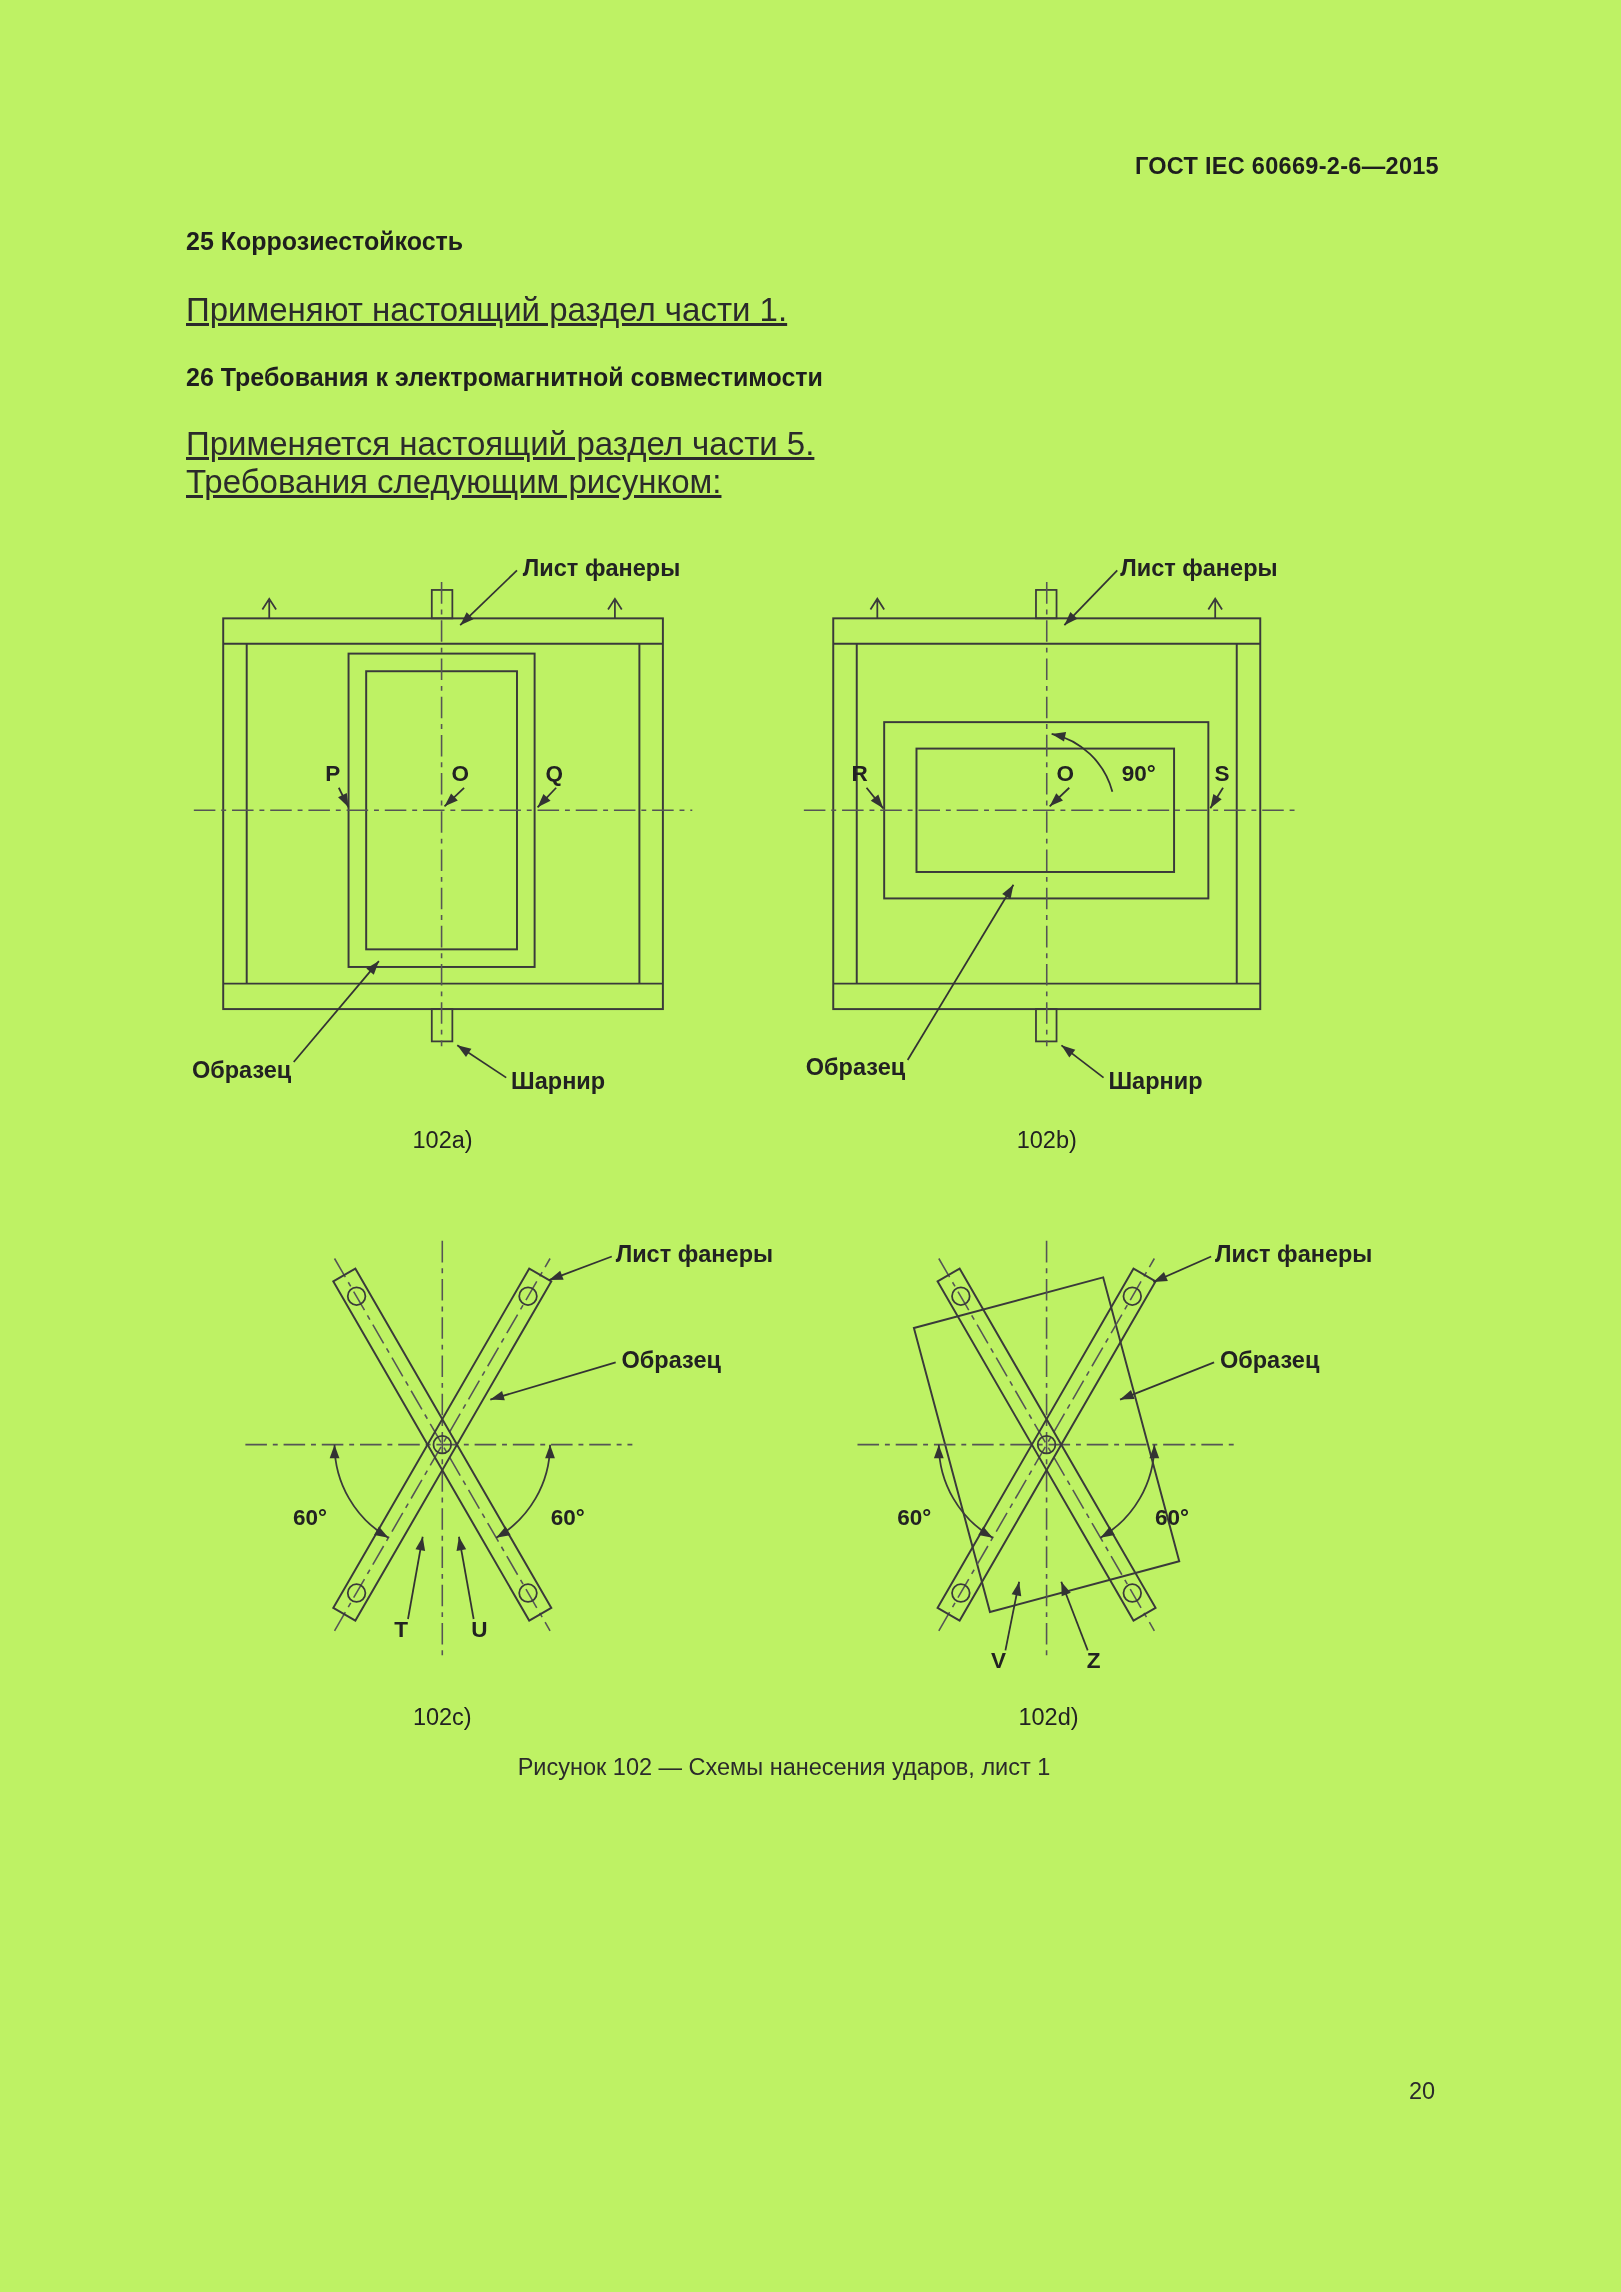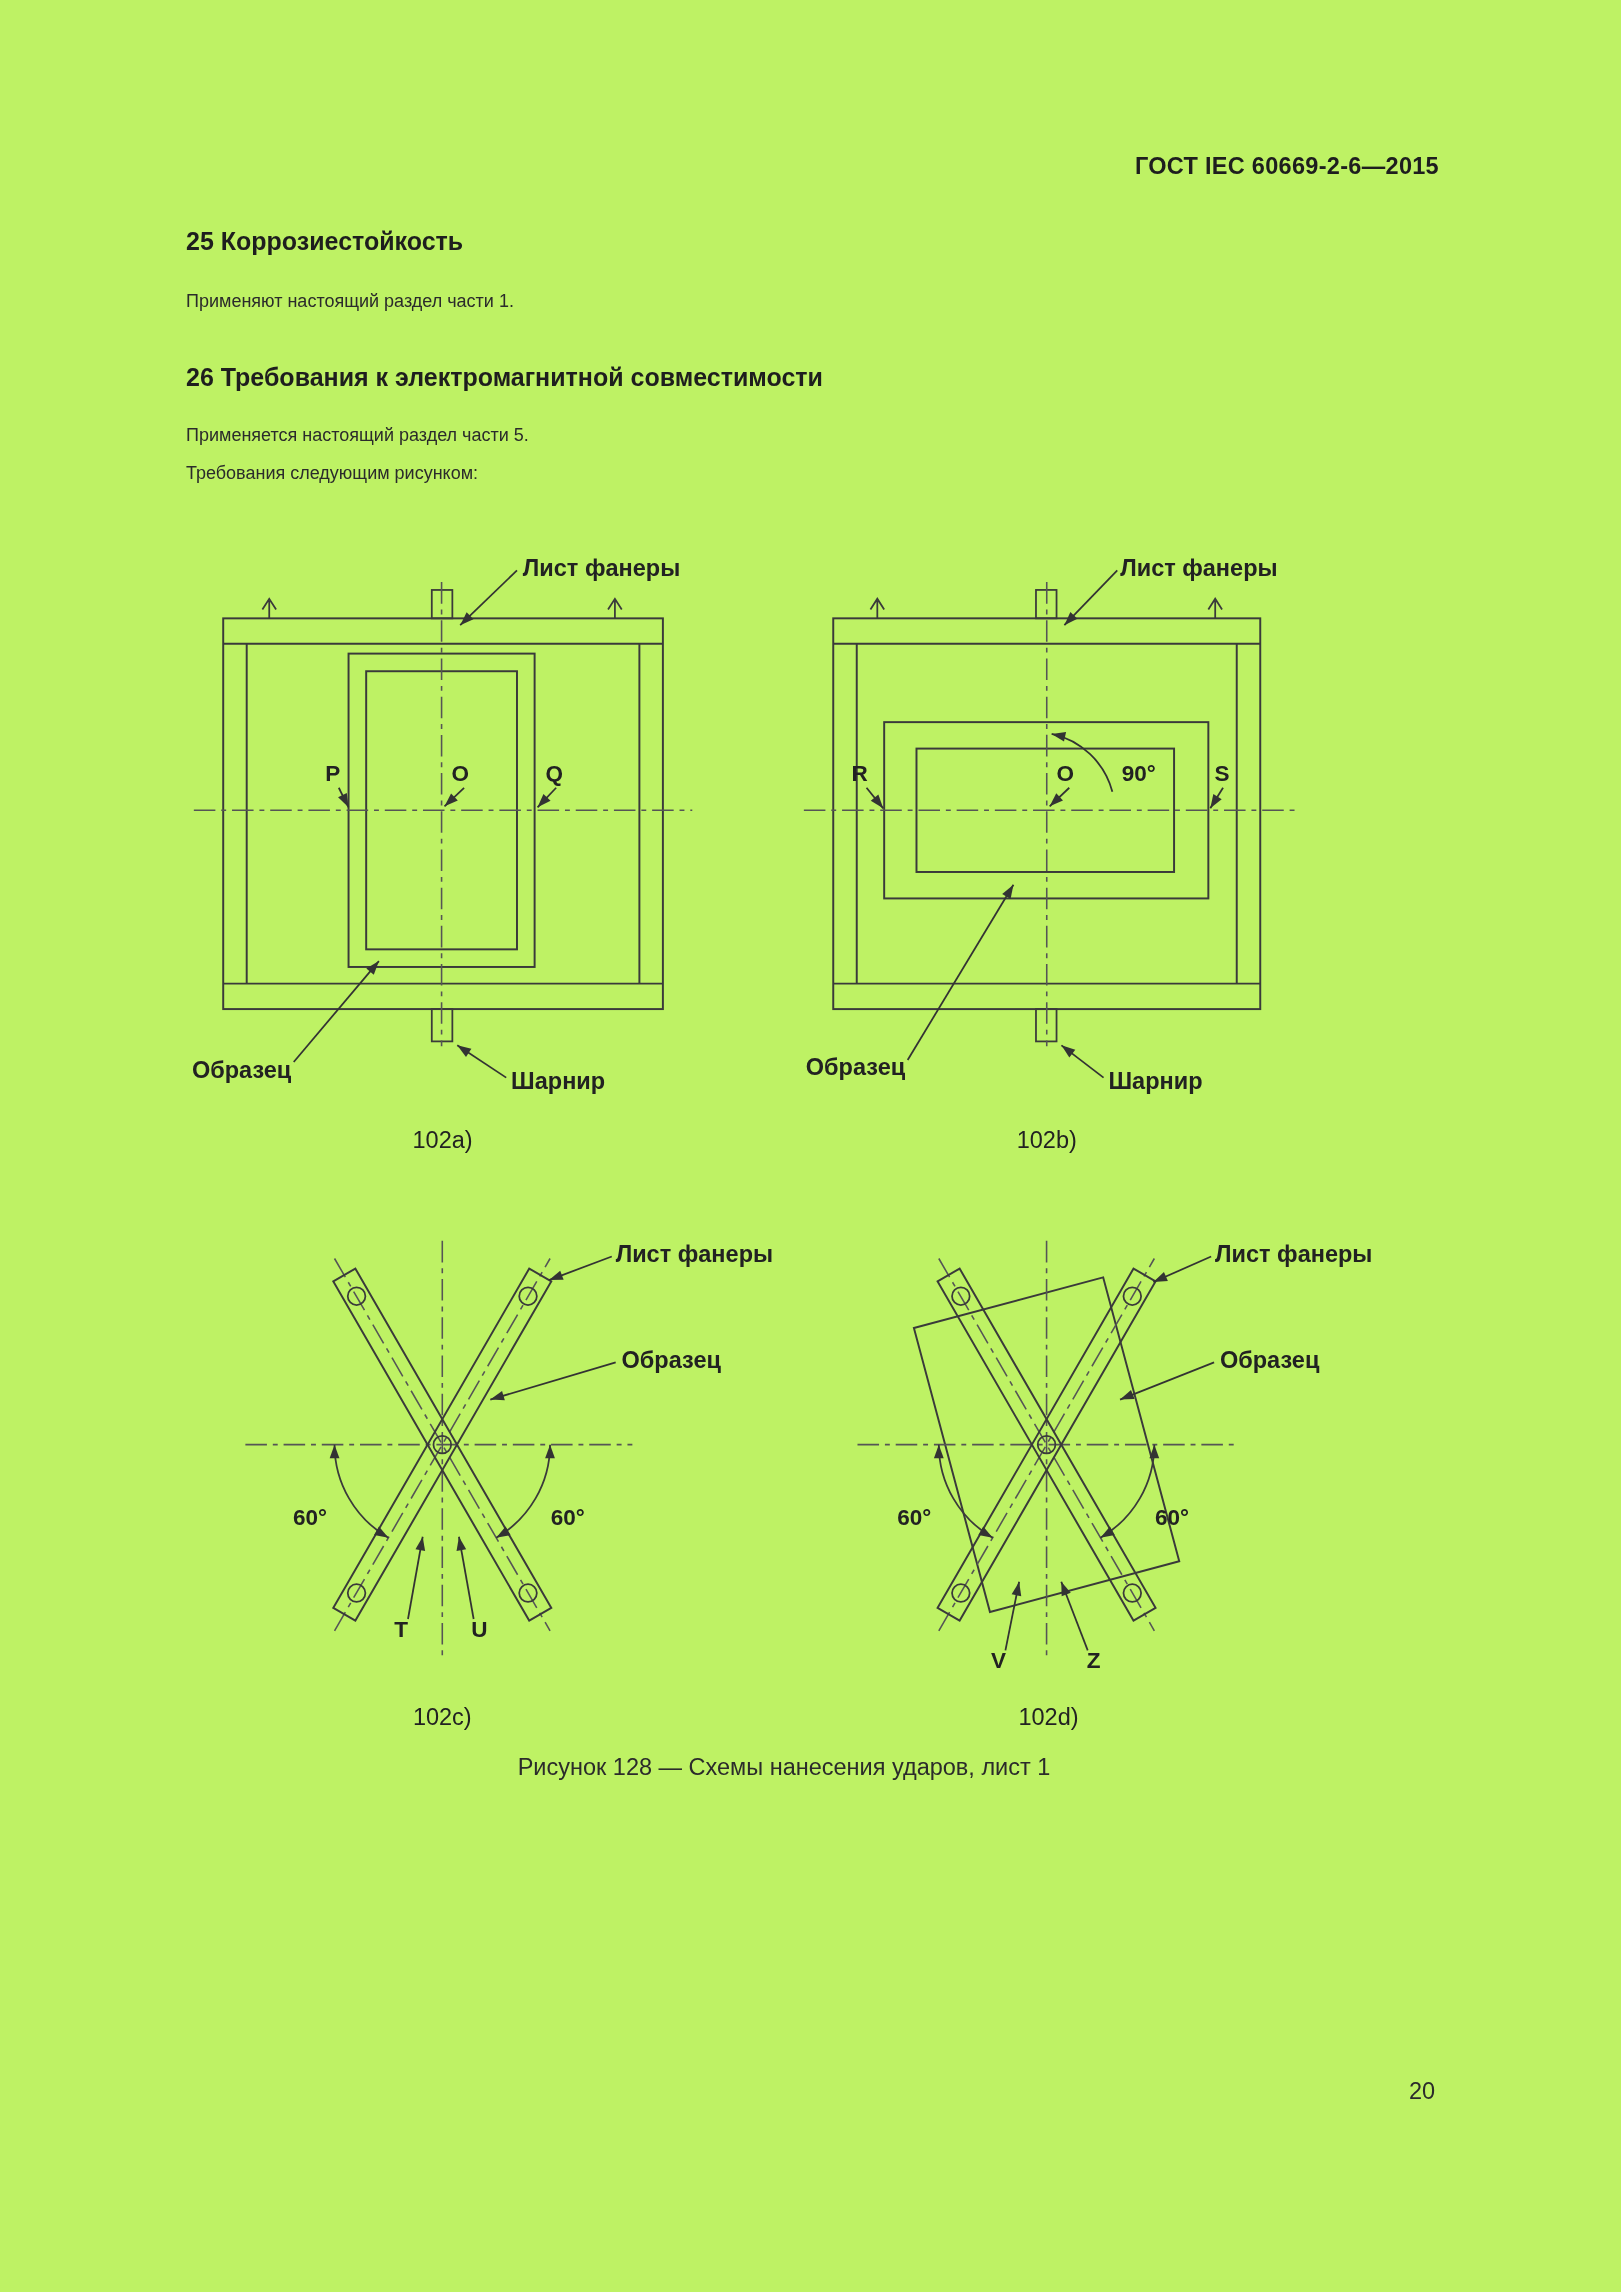"Применяют настоящий раздел части 1." .body-text { font-size: 18px -> 33px; text-decoration: none -> underline }
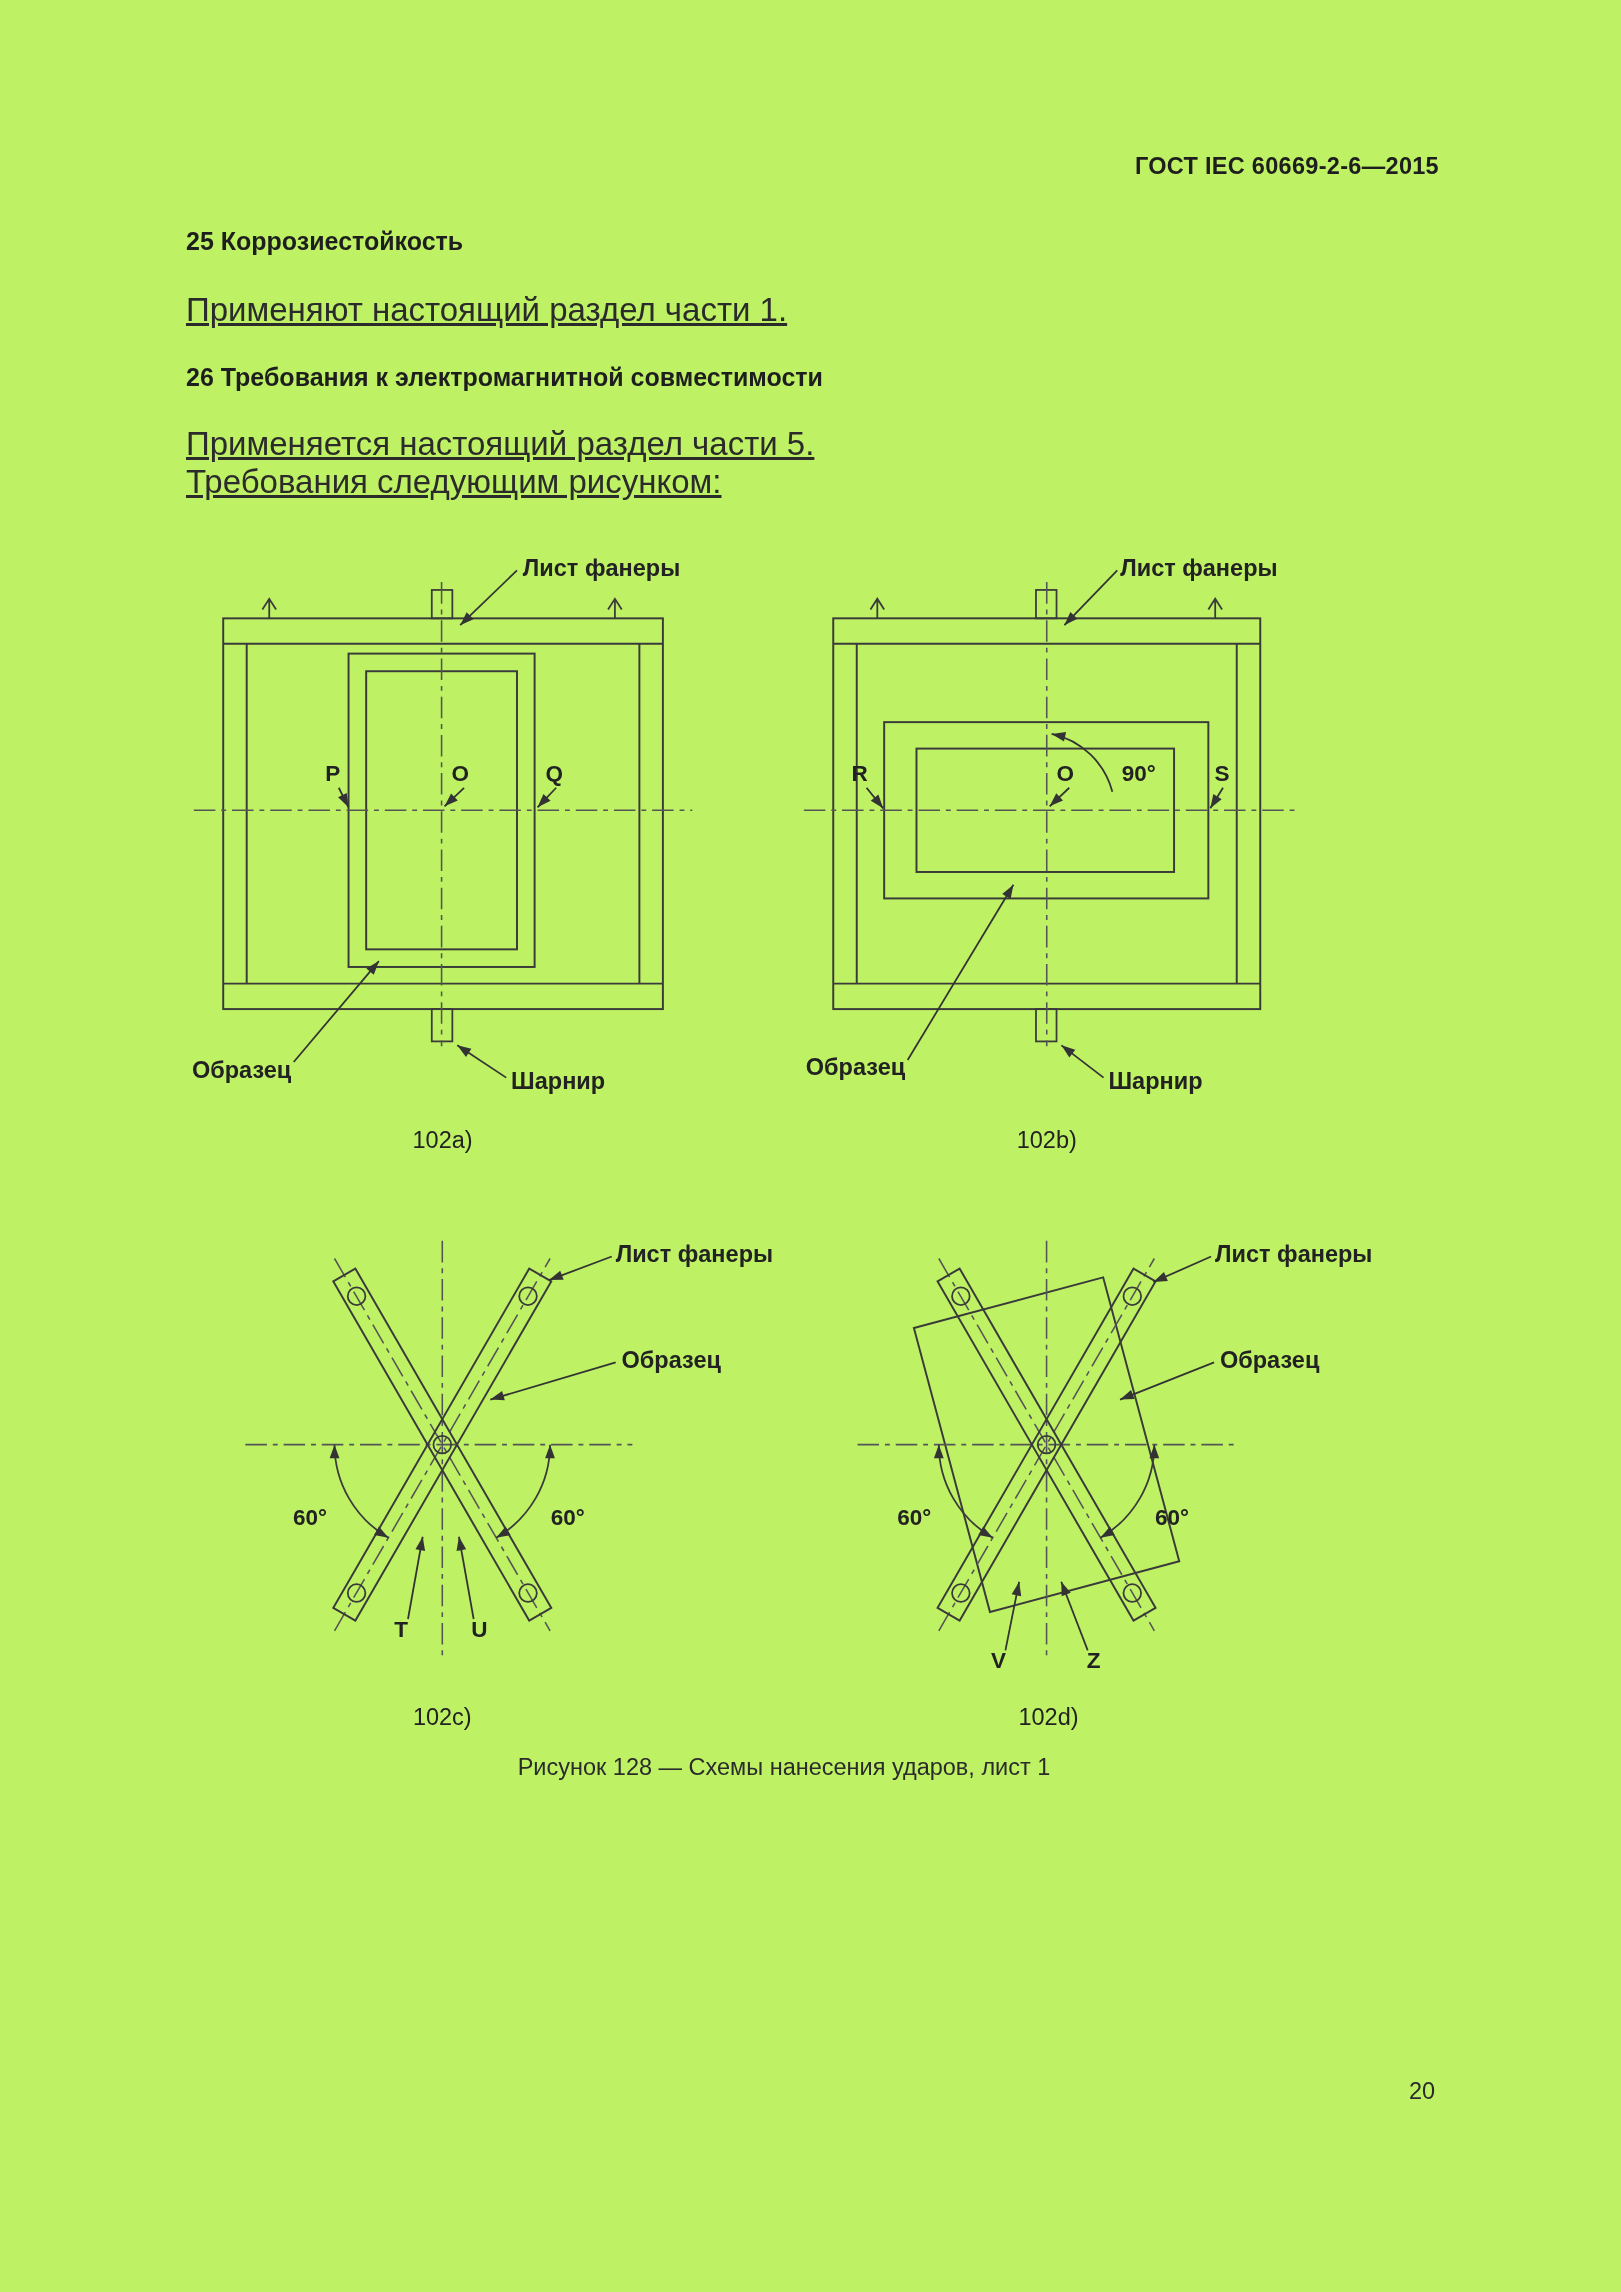"Рисунок 128 — Схемы нанесения" div.abs { text: 128 -> 102 }
